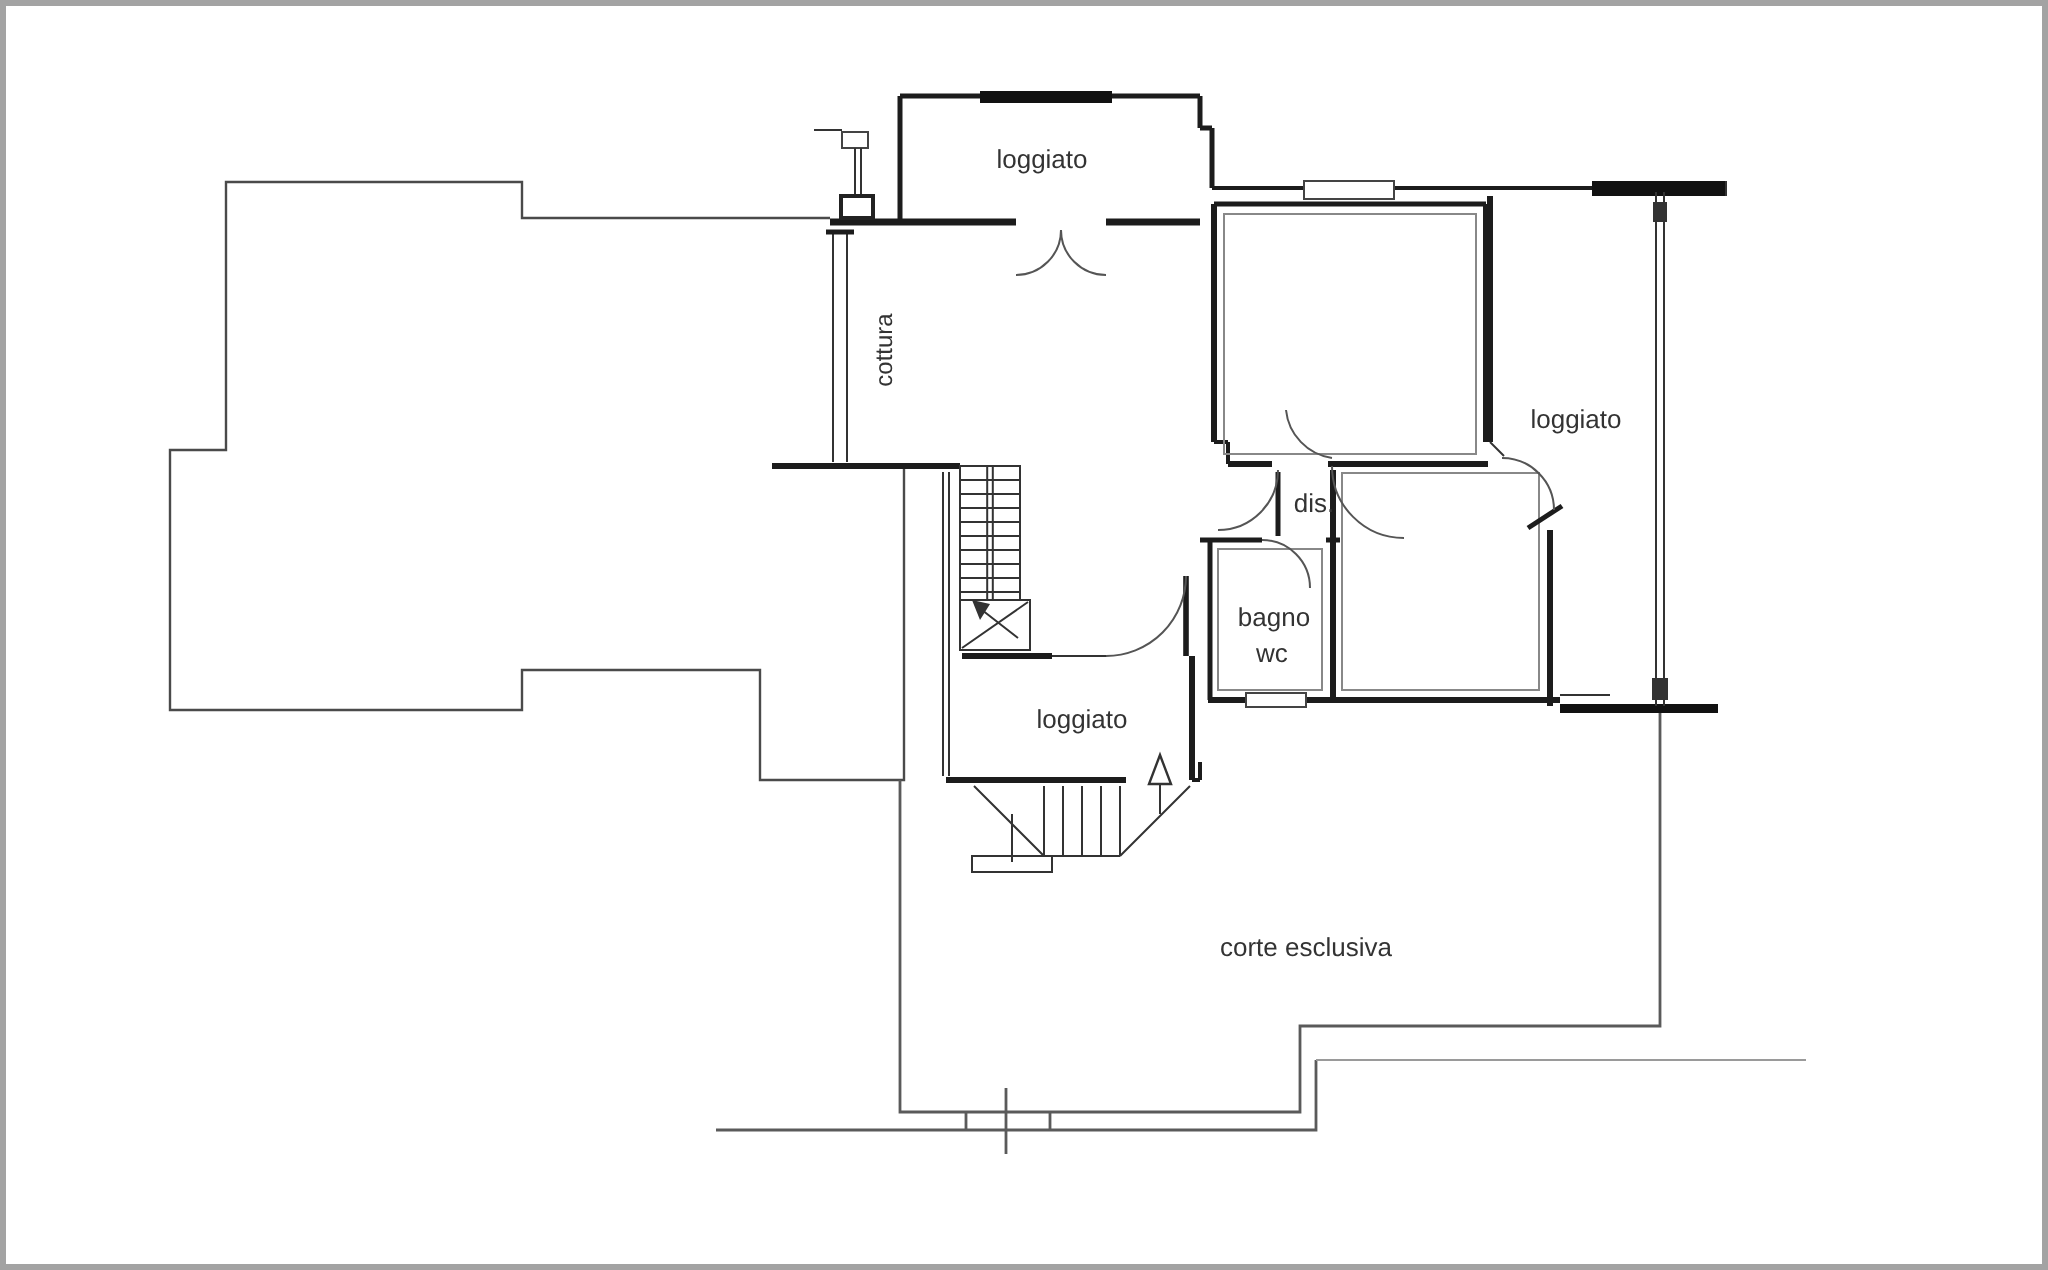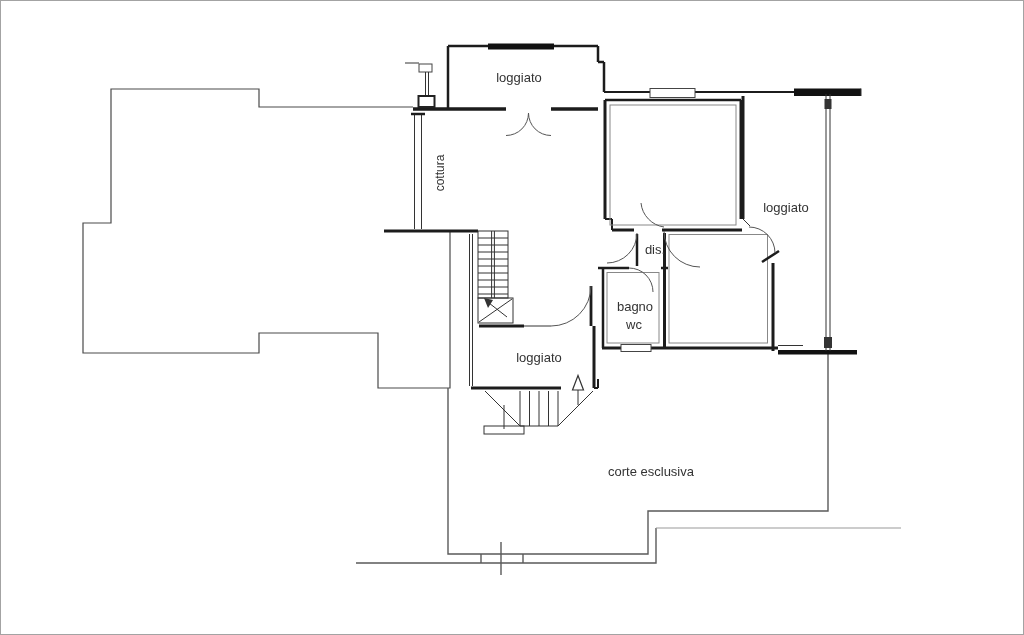"loggiato" .page { border: 1px solid #a3a3a3 -> 3px solid #a3a3a3 }
